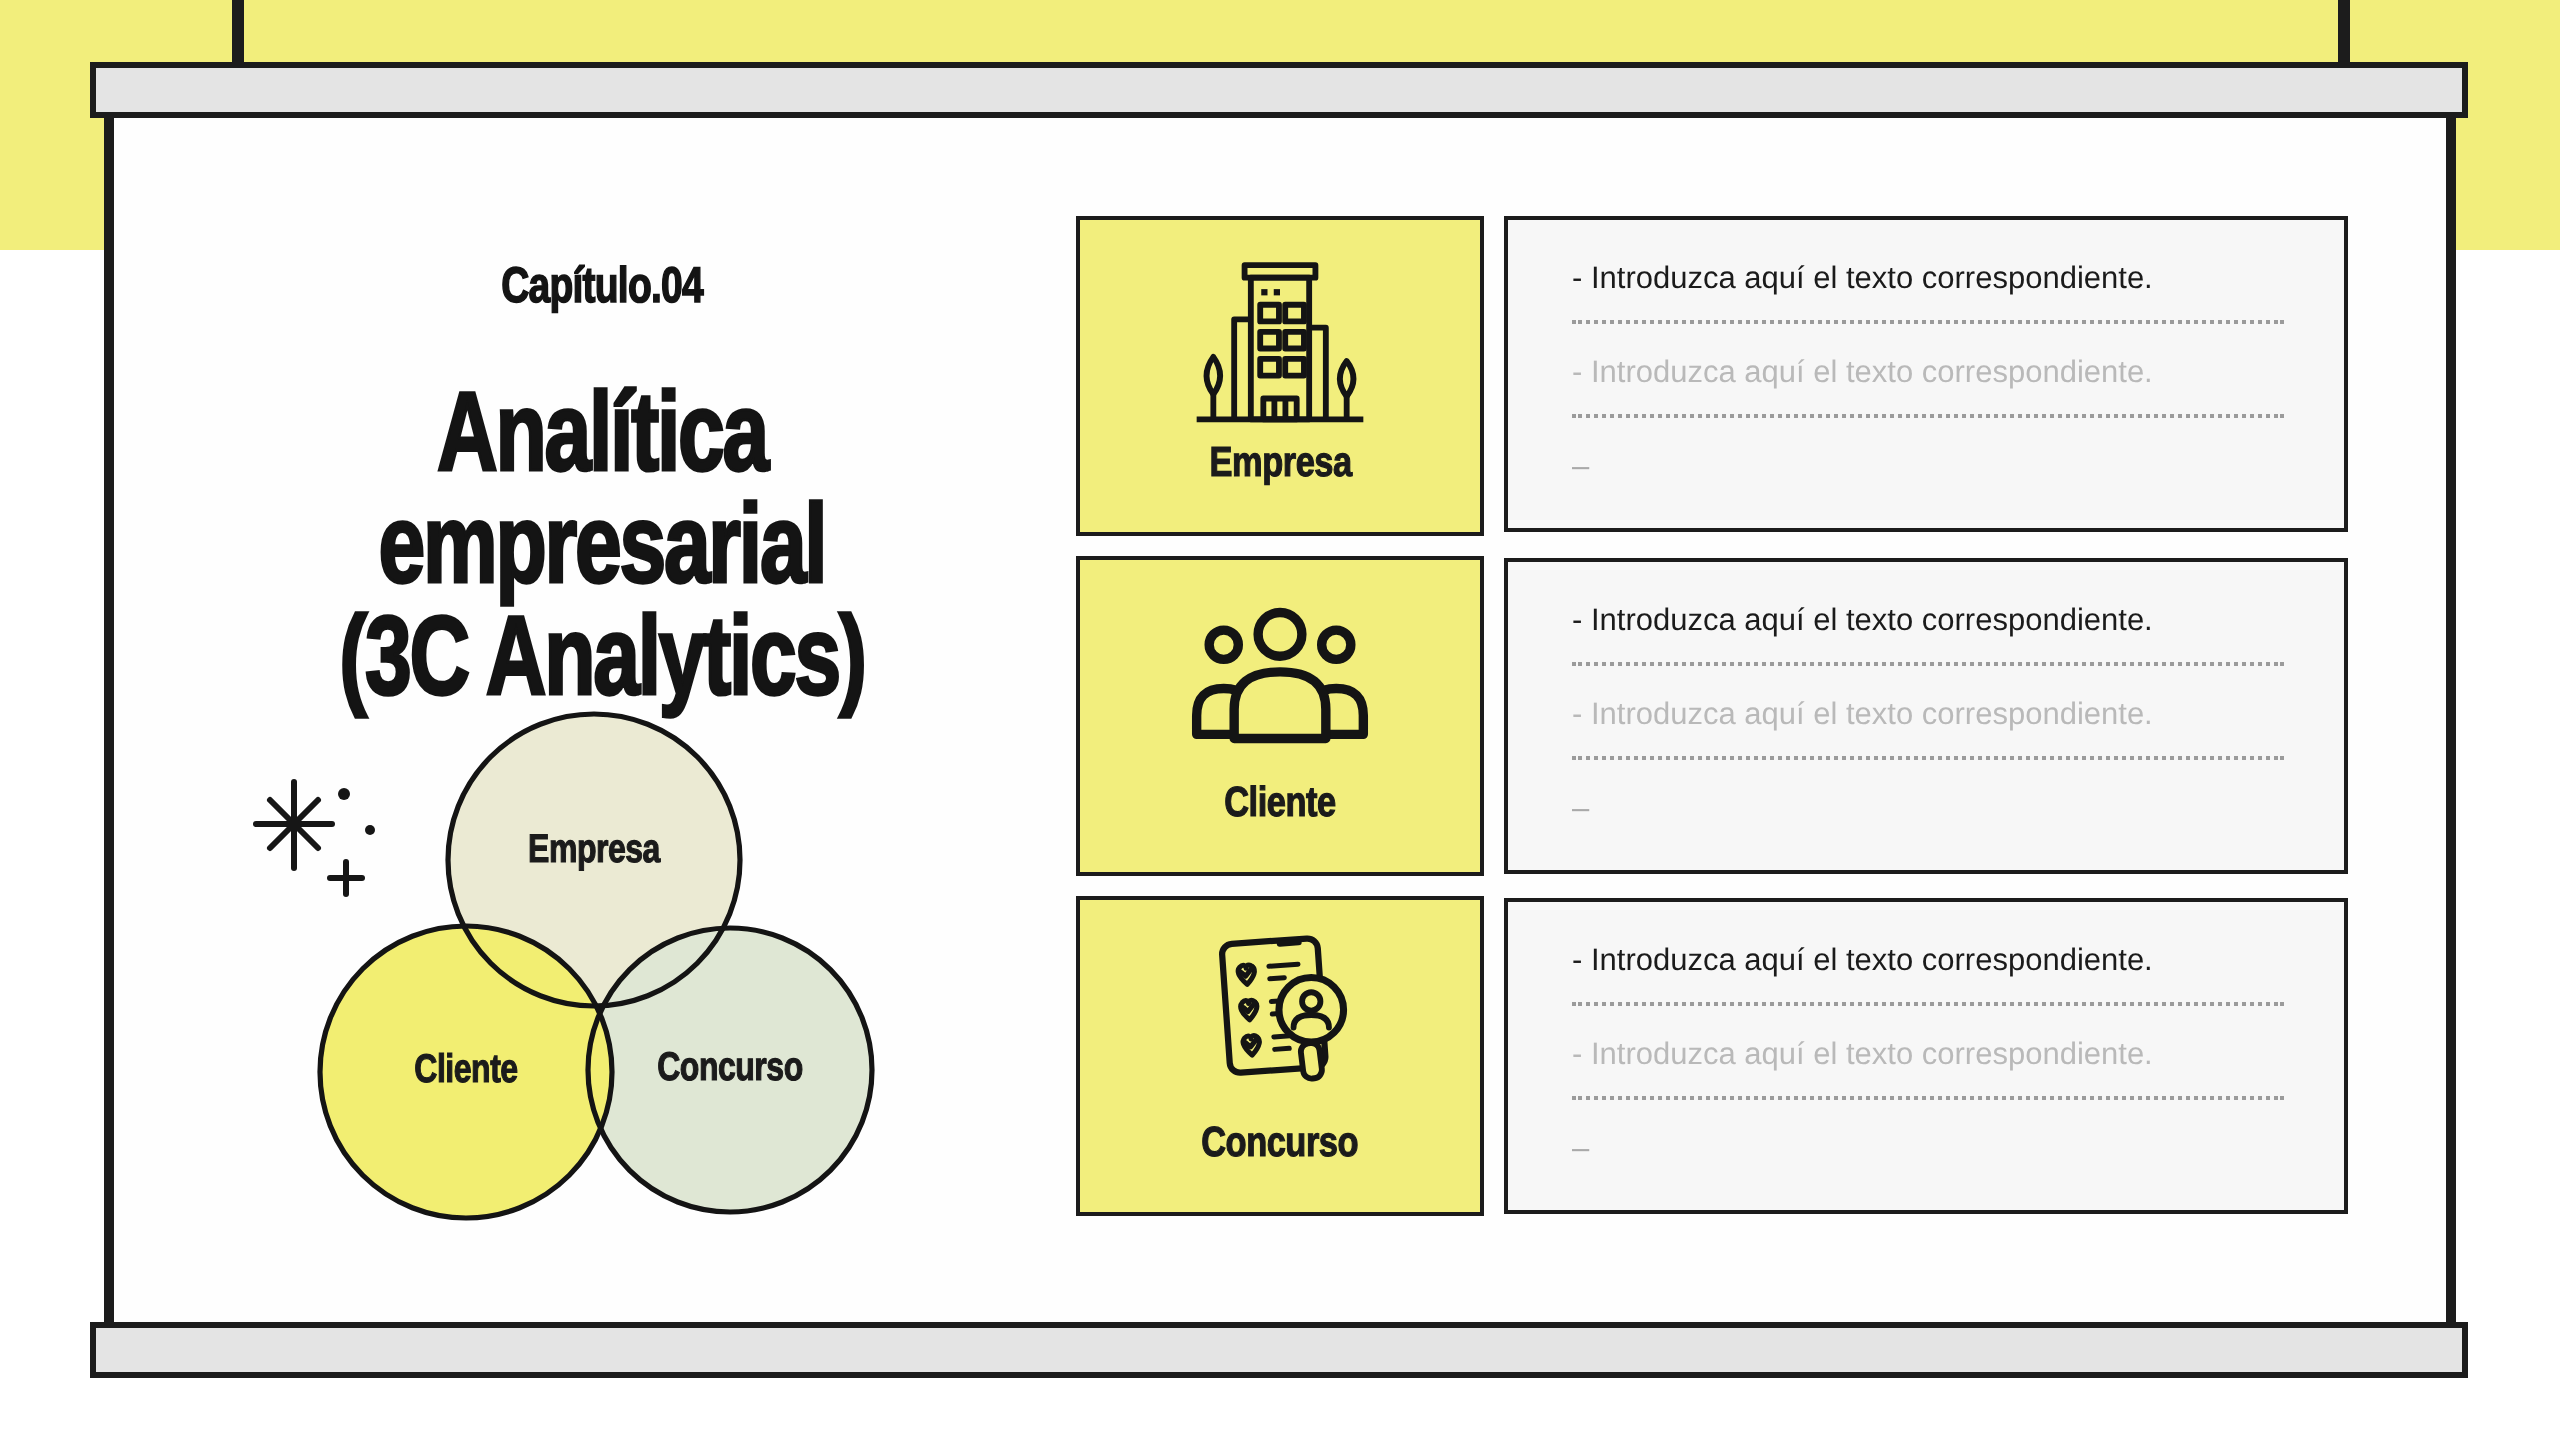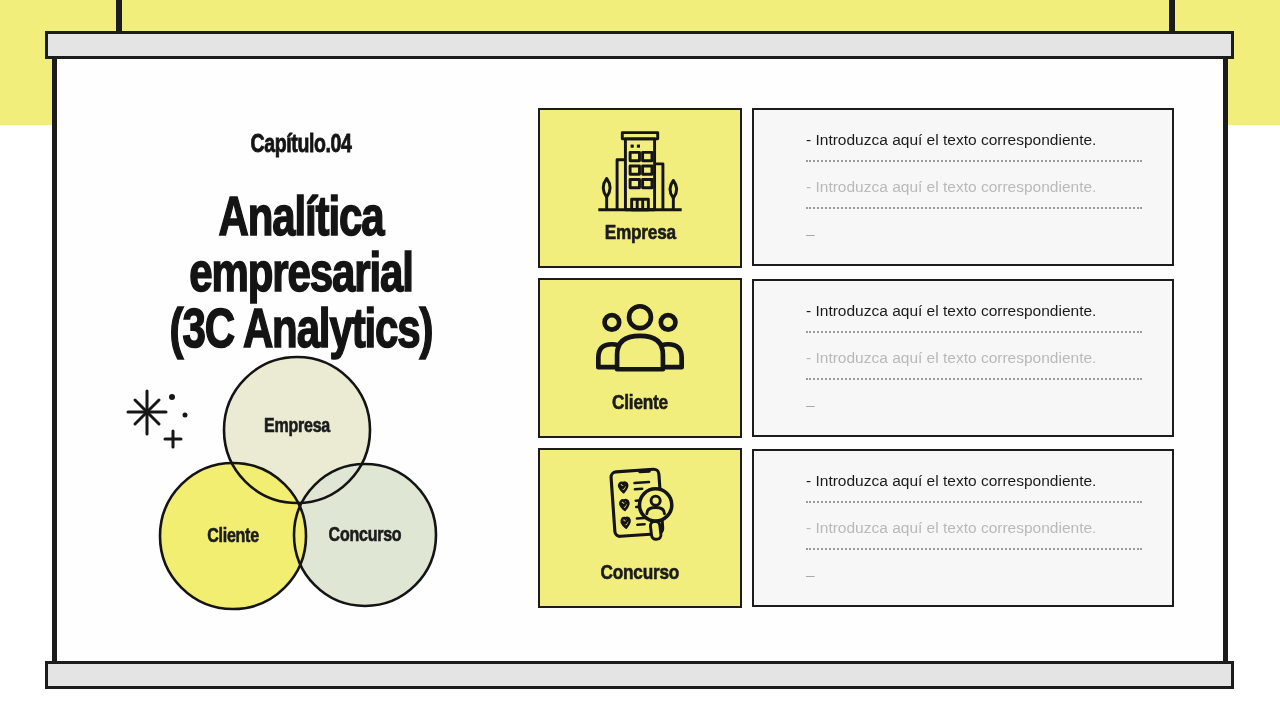"- Introduzca aquí el texto" .panel { padding: 20px 30px 0 52px -> 20px 30px 0 32px }
